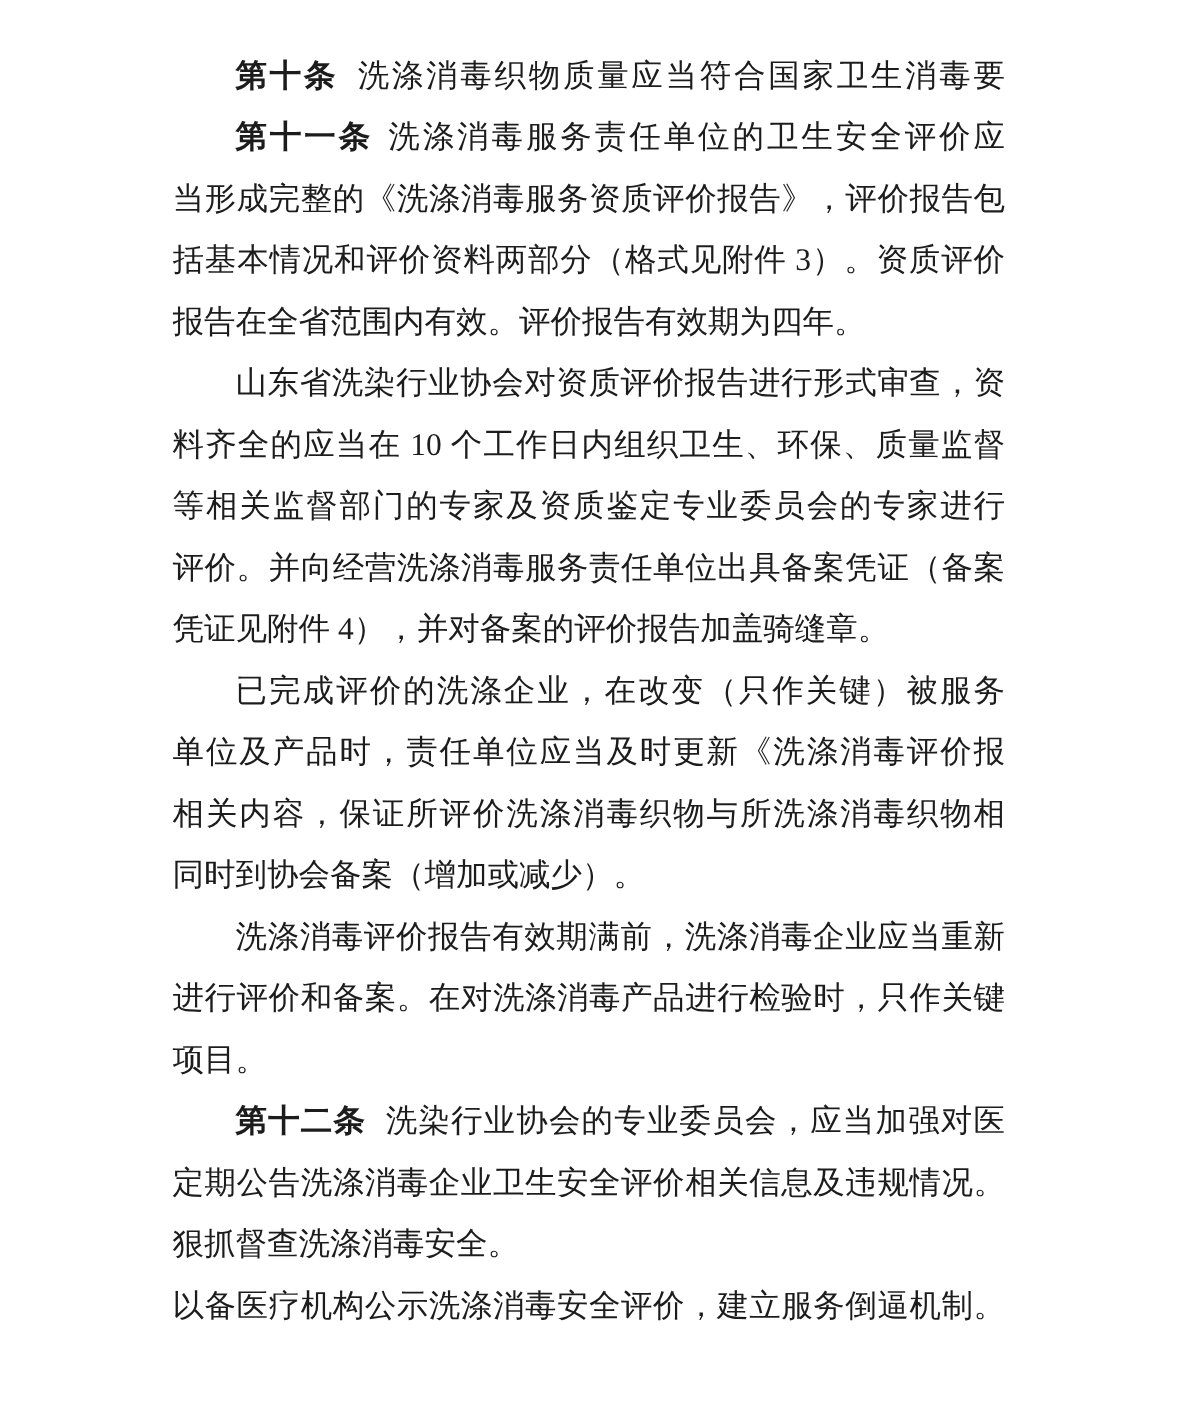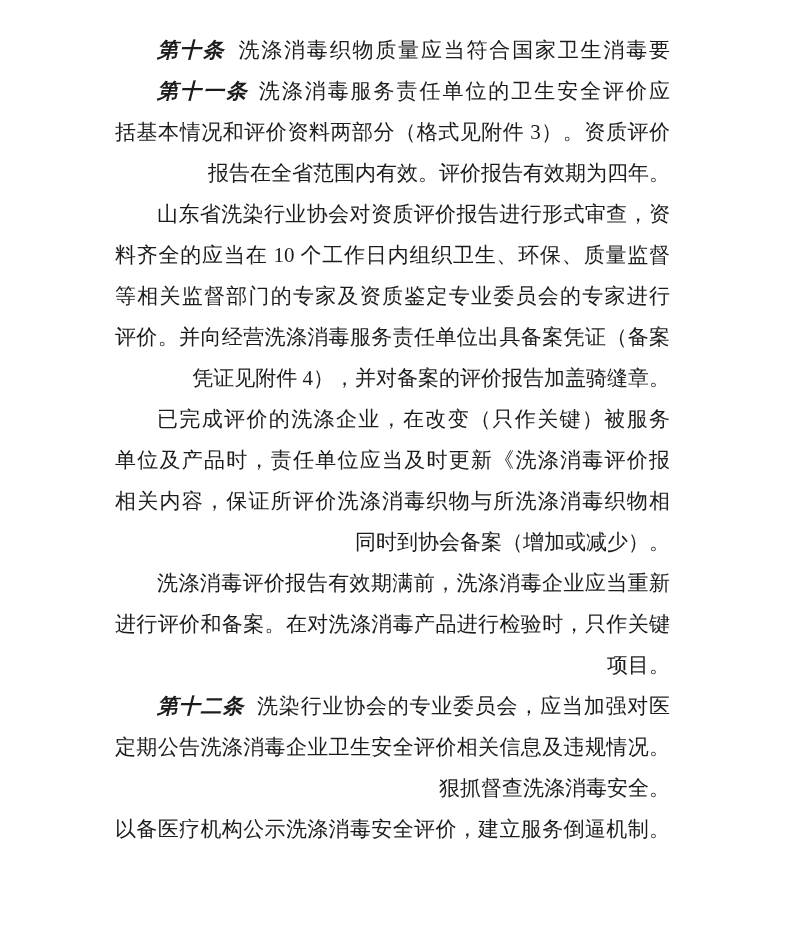"第十条" .head { font-style: italic -> none }
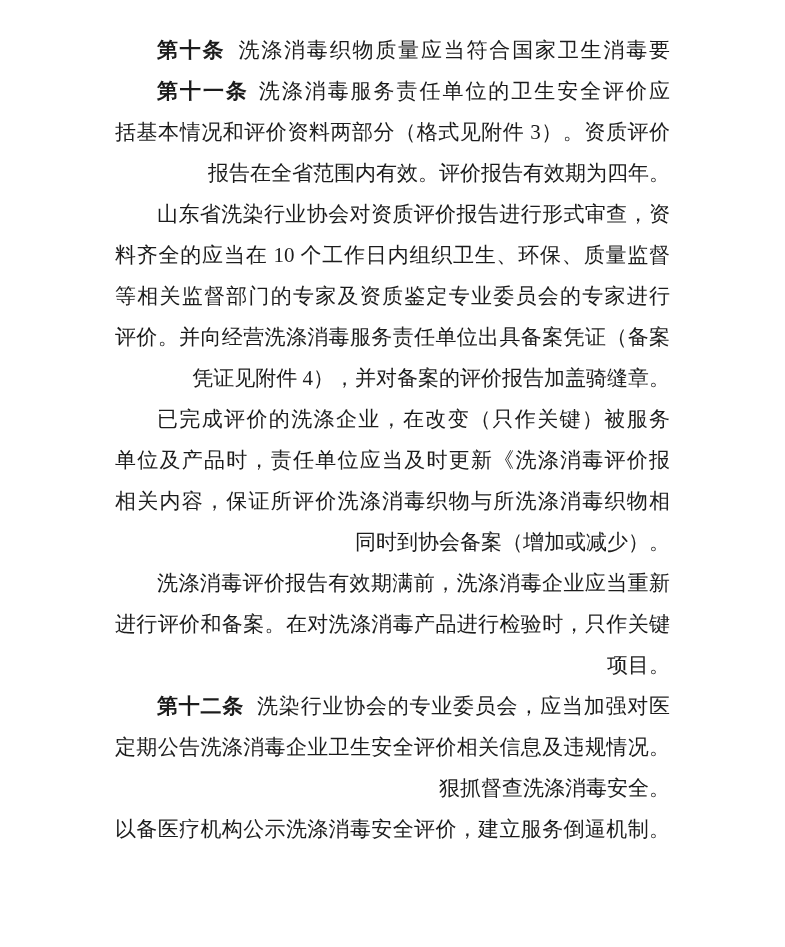"当形成完整的《洗涤消毒服务资质评价报告》，评价报告包" div.line { html: none -> <div> <span>当形成完整的《洗涤消毒服务资质评价报告》，评价报告包</span> </div> }
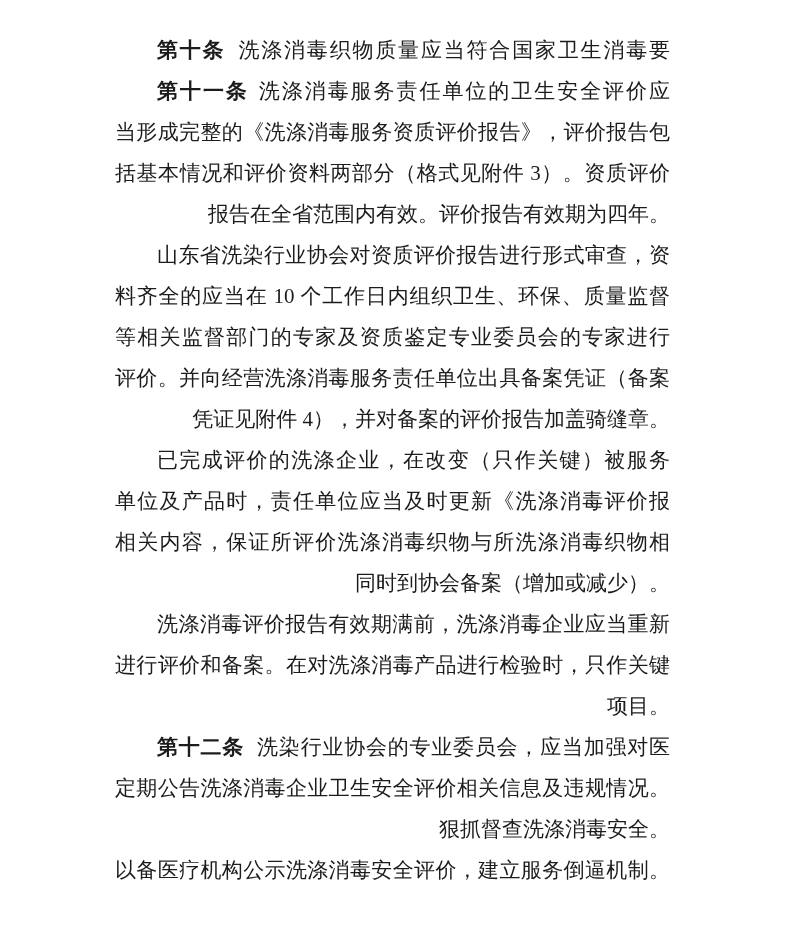"报告在全省范围内有效。评价报告有效期为四年。" .line { text-align: right -> left }
